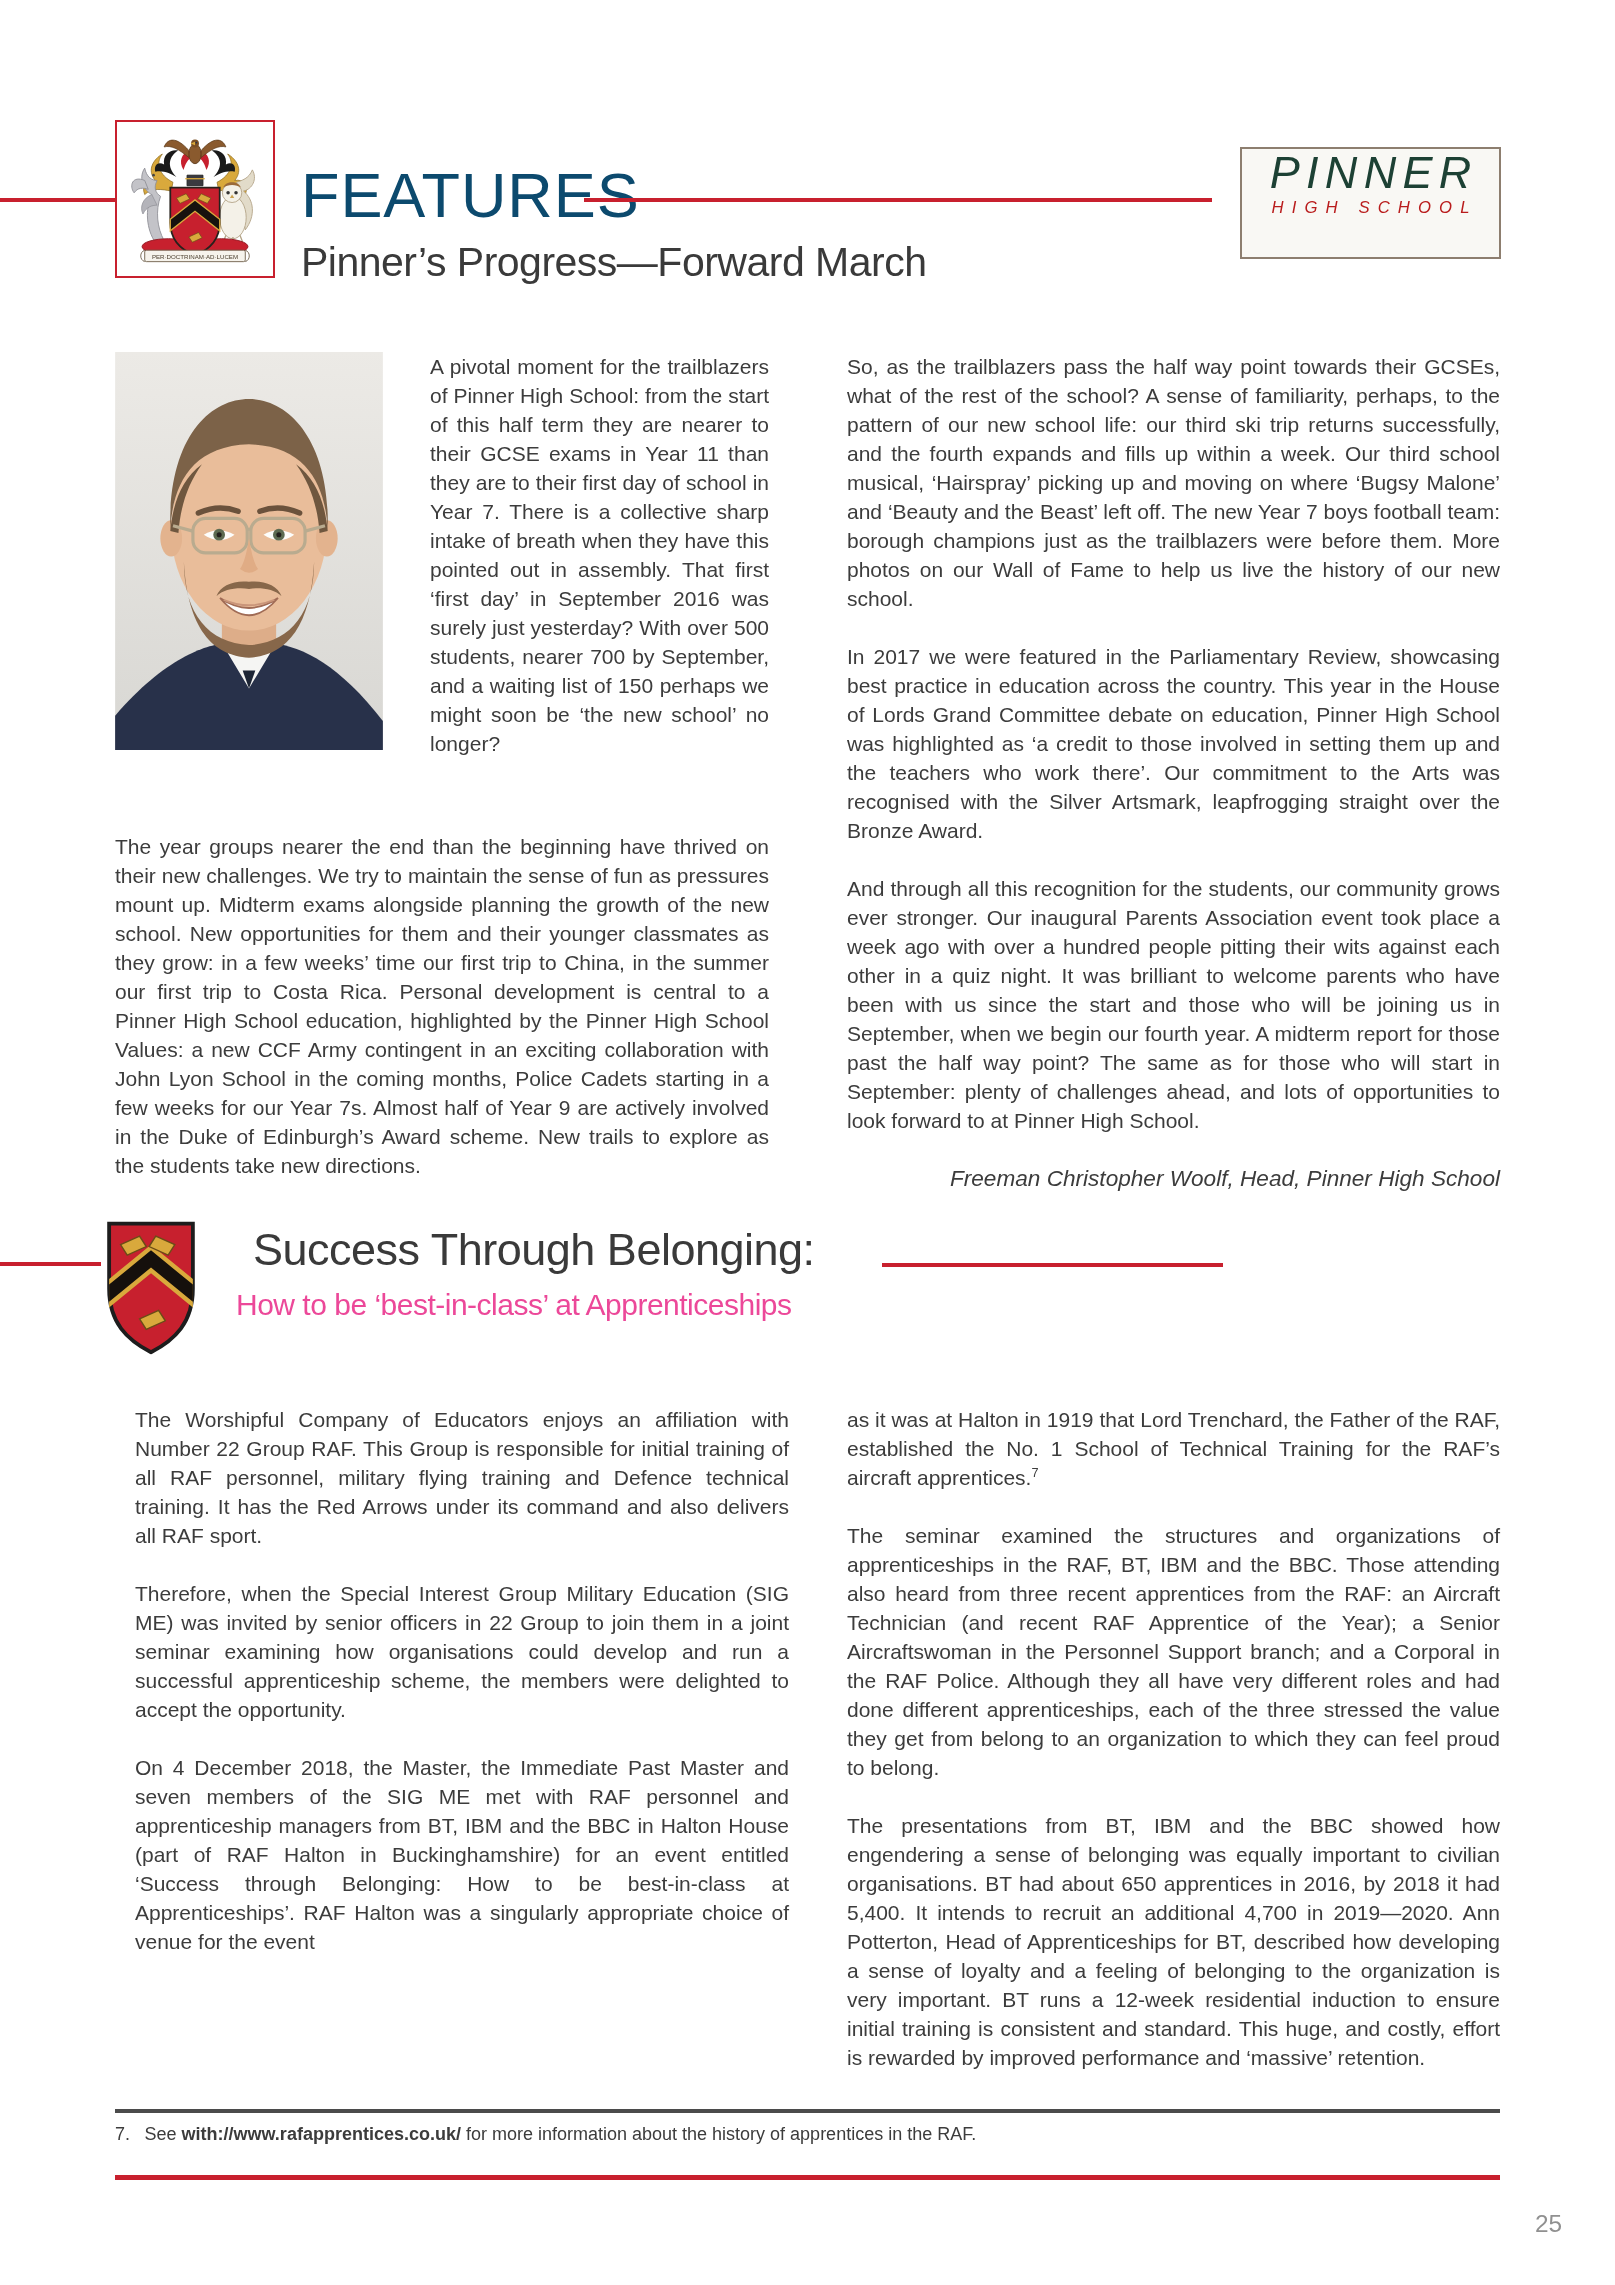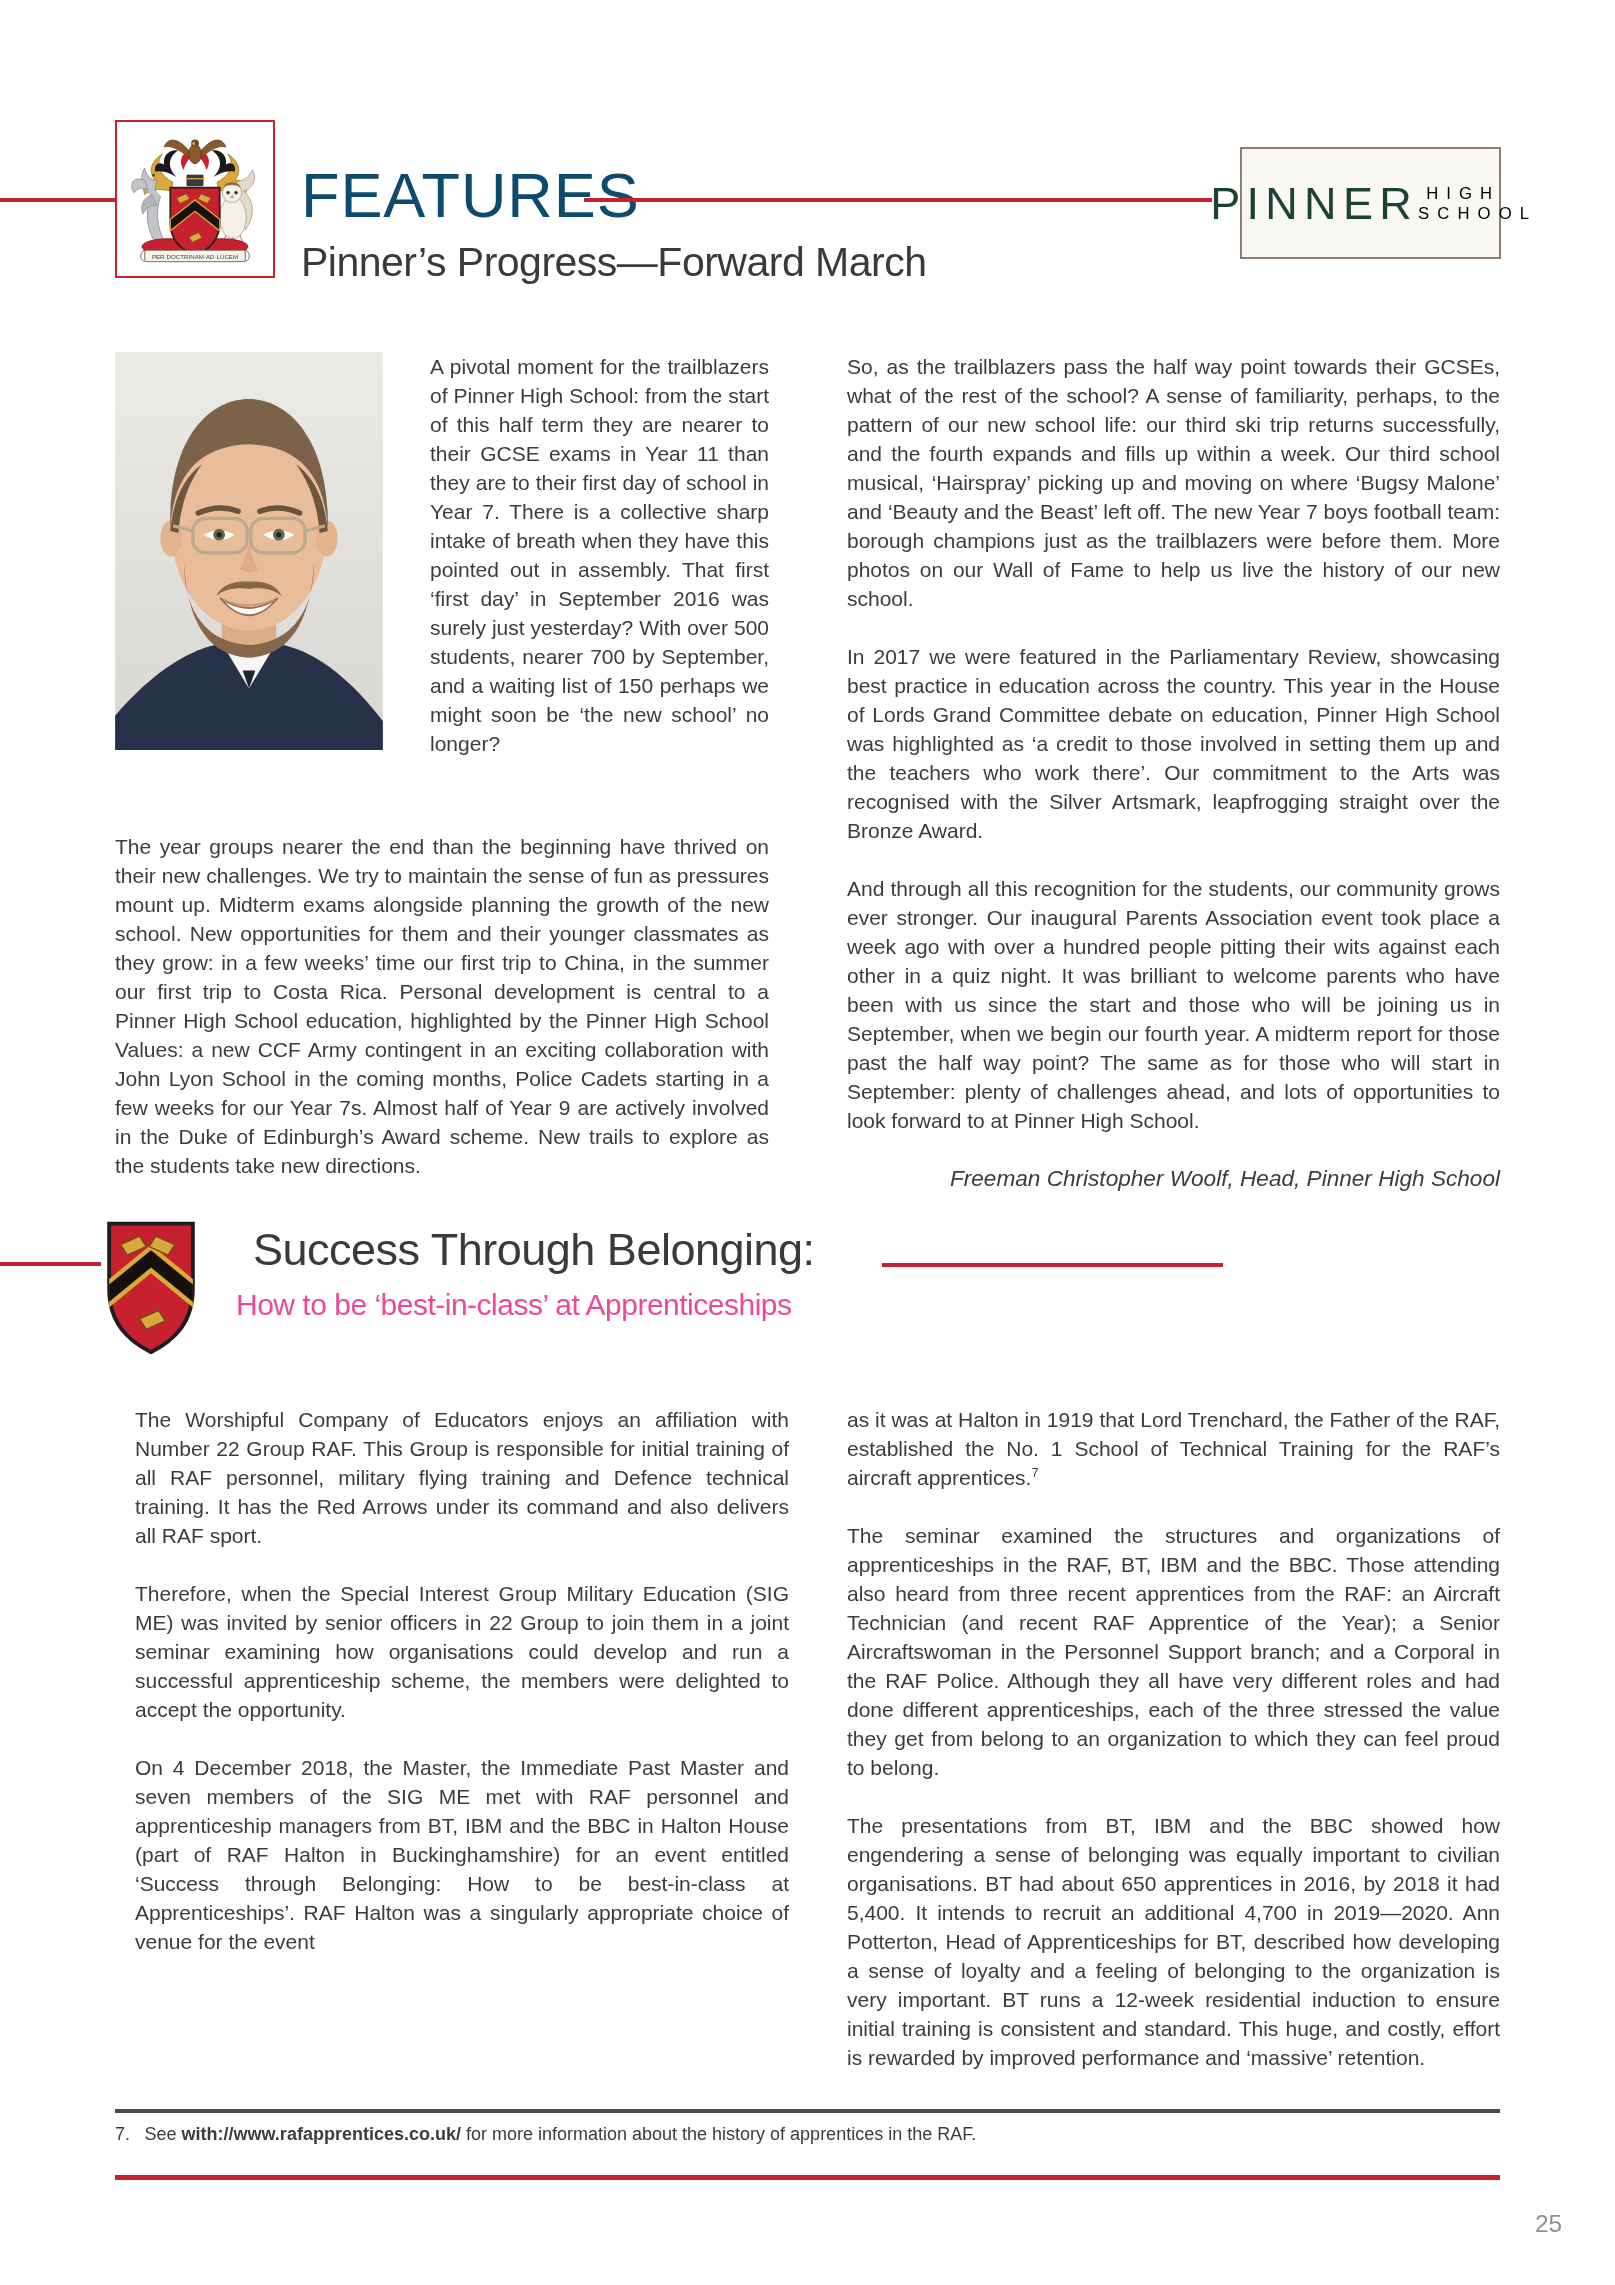"PINNER" .logo-box { flex-direction: row -> column; font-style: none -> italic; justify-content: center -> flex-start }
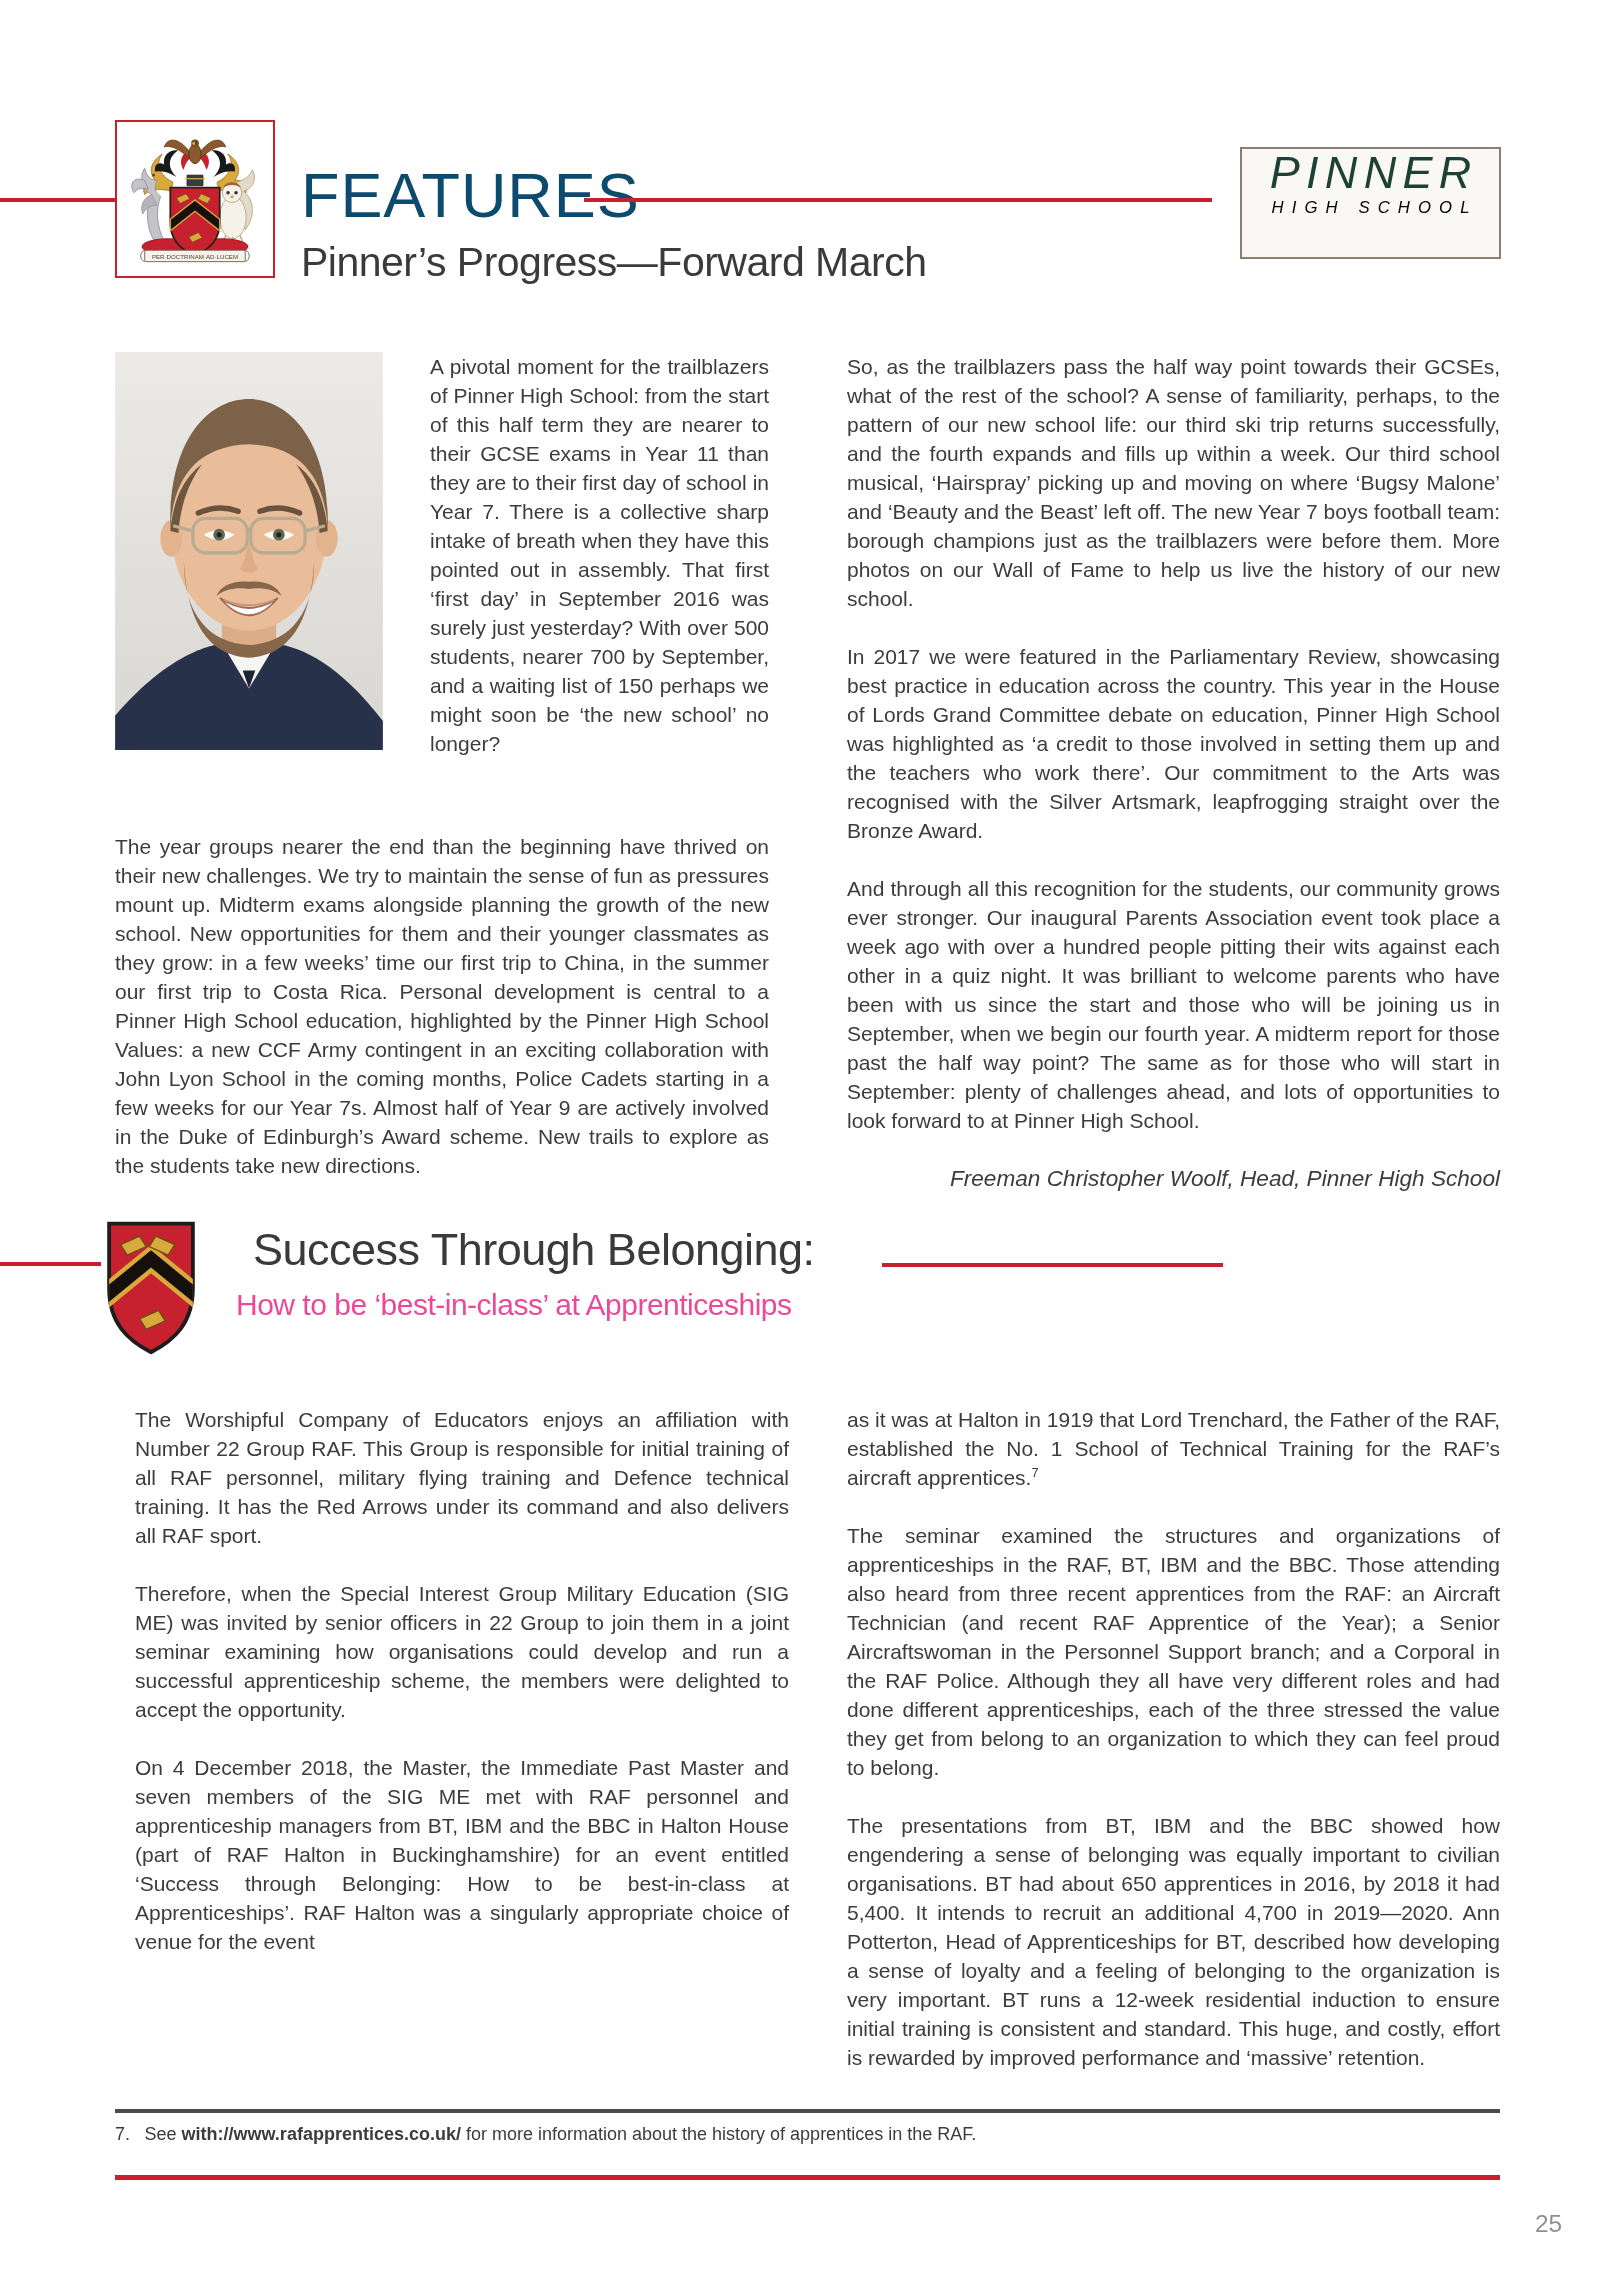"HIGH SCHOOL" .logo-line2 { color: #000000 -> #b91c1c }
